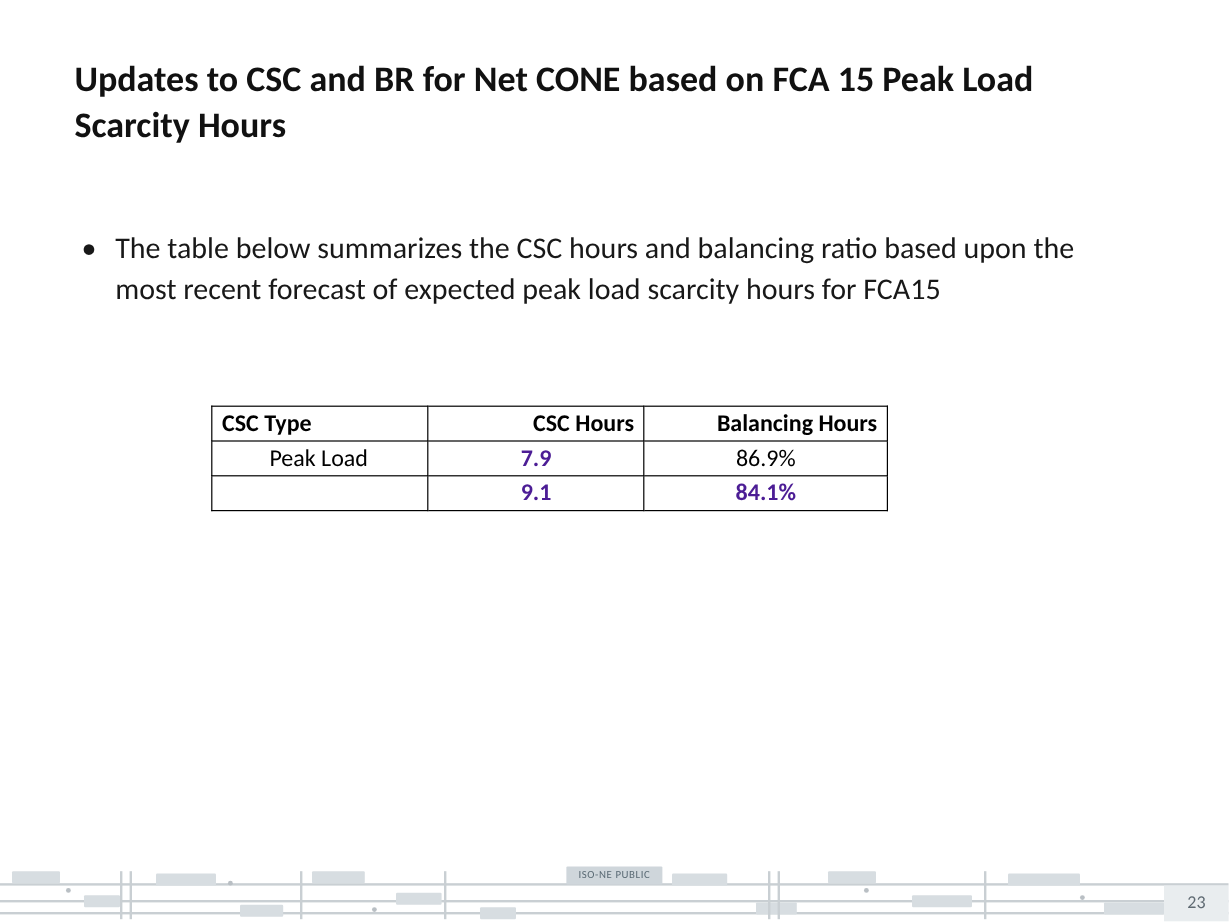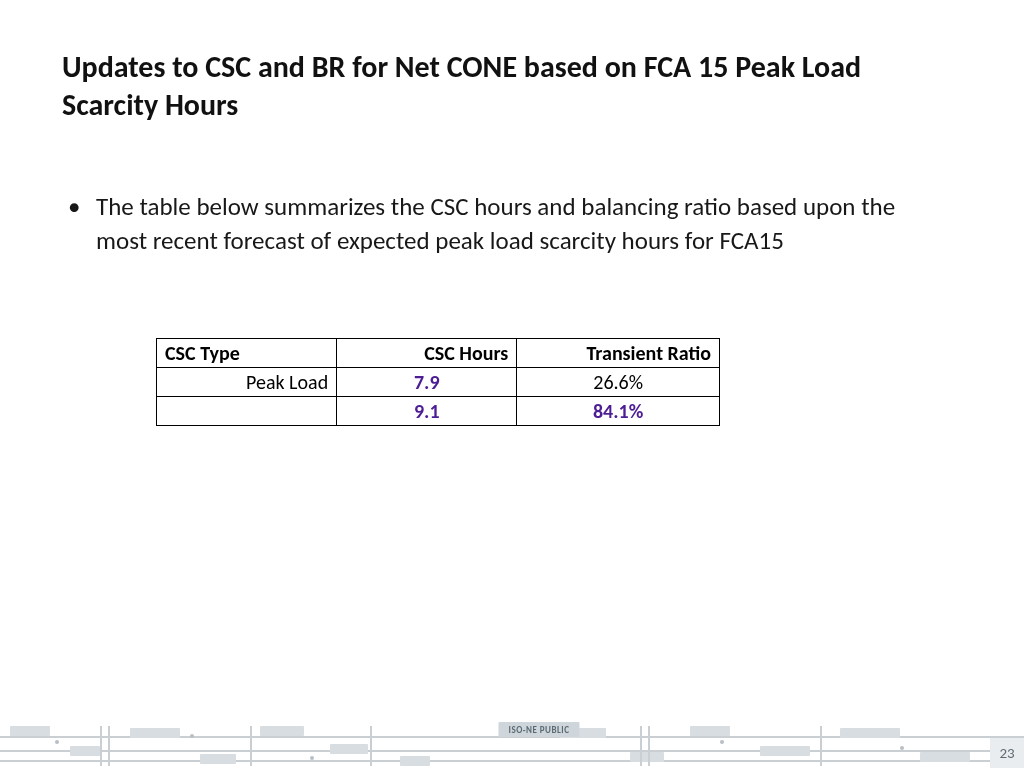"CSC Type" table { margin-left: none -> 20px }
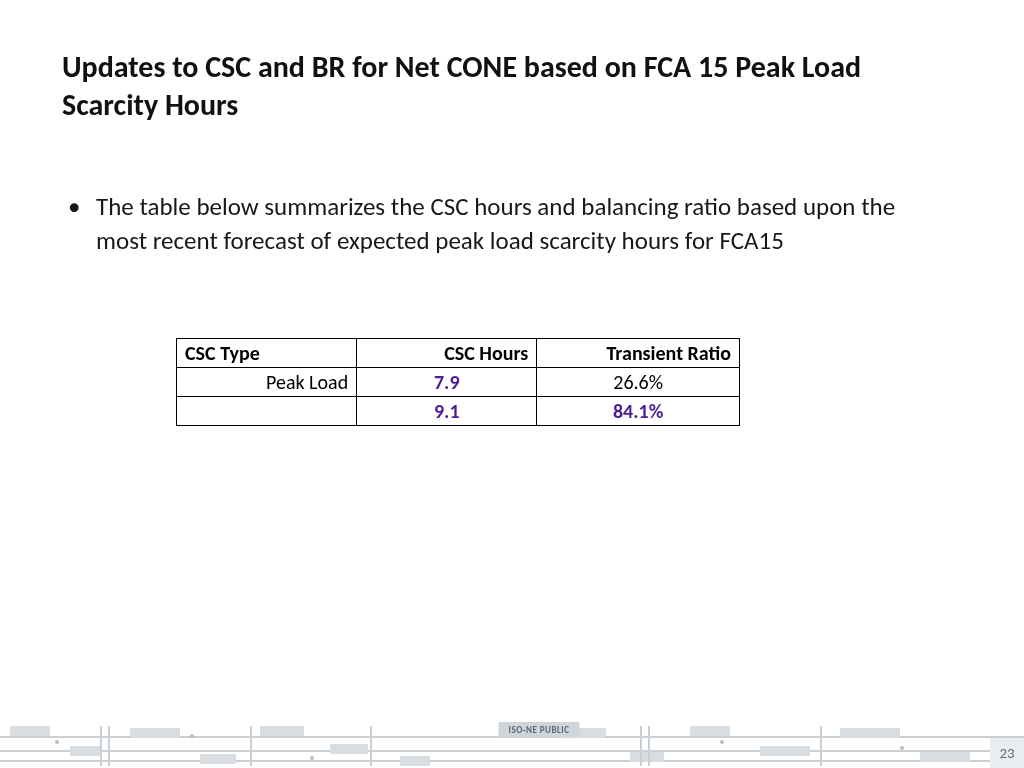"Transient Ratio" th { text: Transient Ratio -> Balancing Hours }
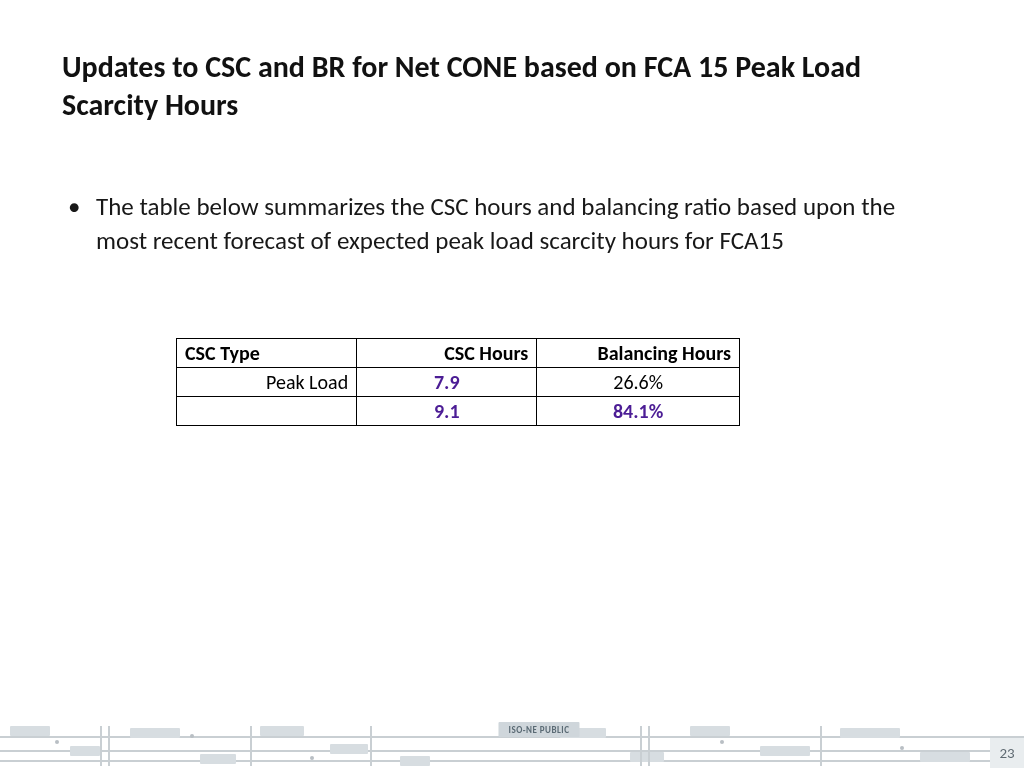"Peak Load" td.first { text-align: right -> center }
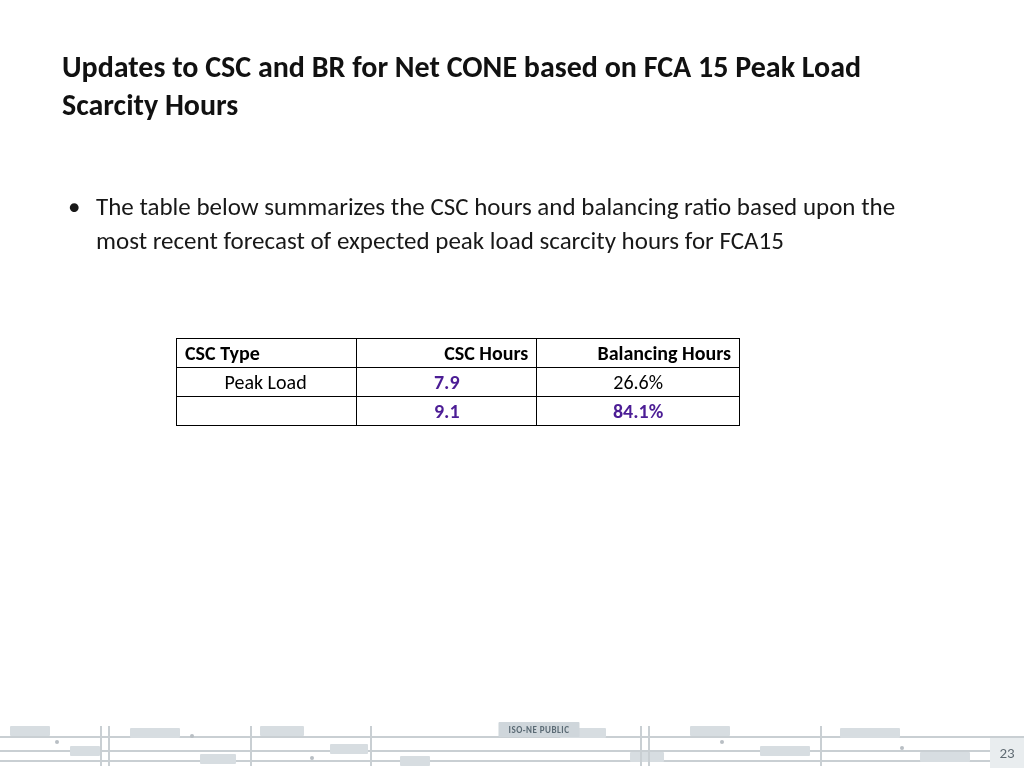"26.6%" td.center { text: 26.6% -> 86.9% }
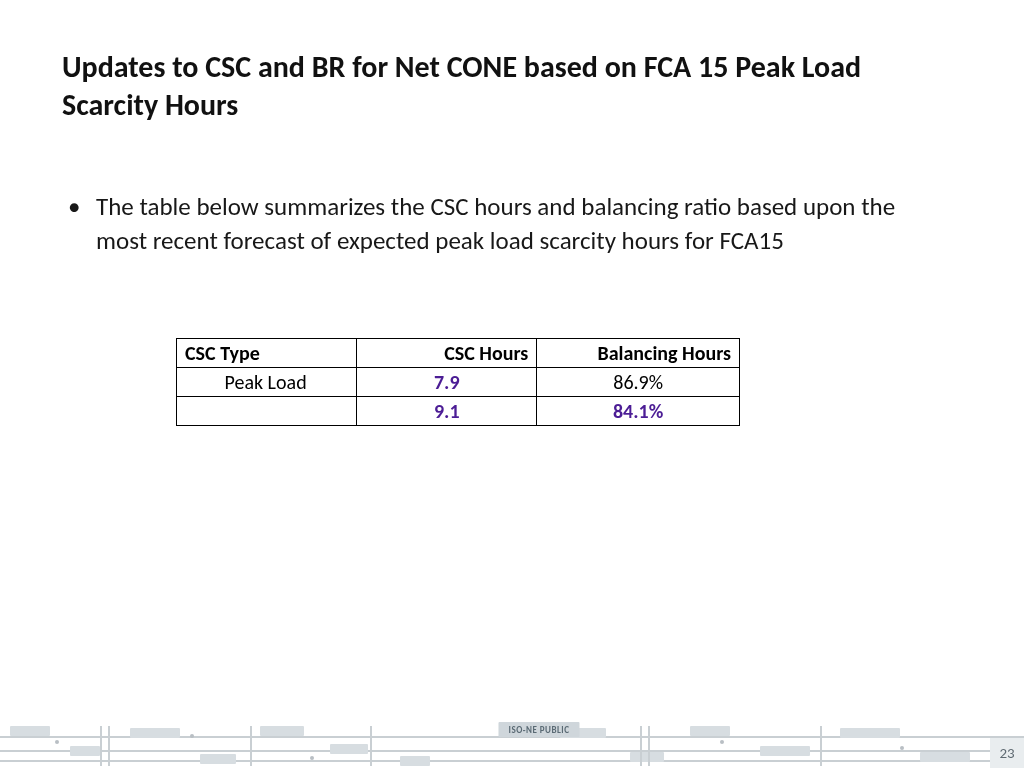"ISO-NE PUBLIC" .badge { font-weight: 700 -> 400; margin-left: 27px -> none }
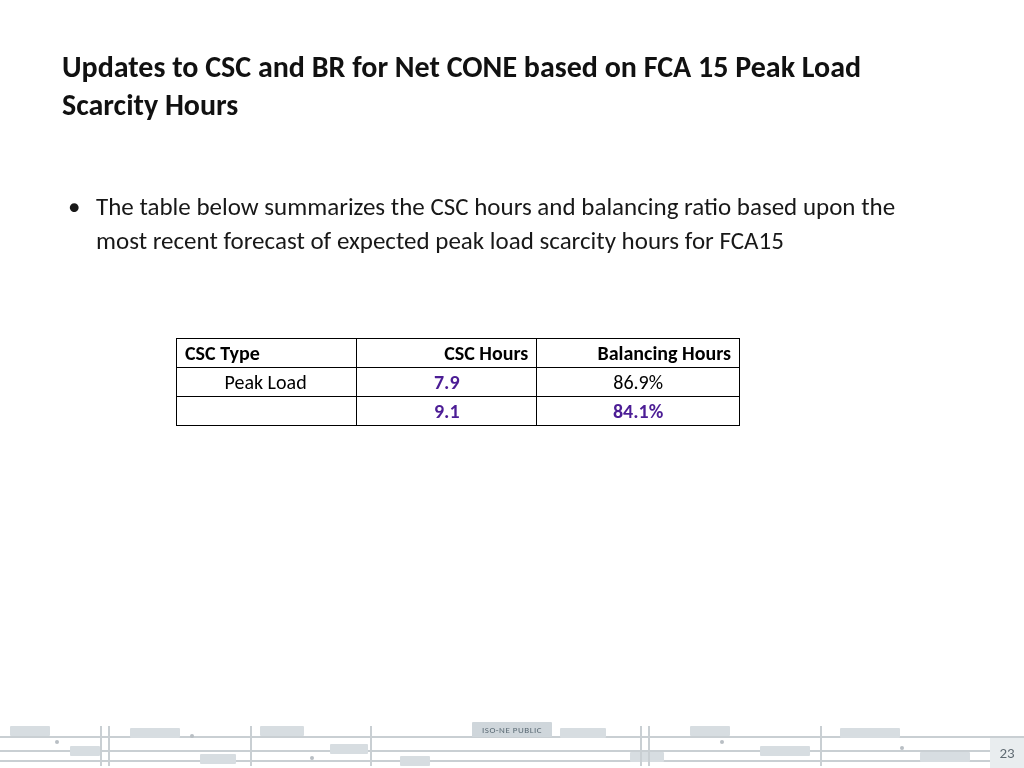"23" .pagenum-box { width: 34px -> 54px }
